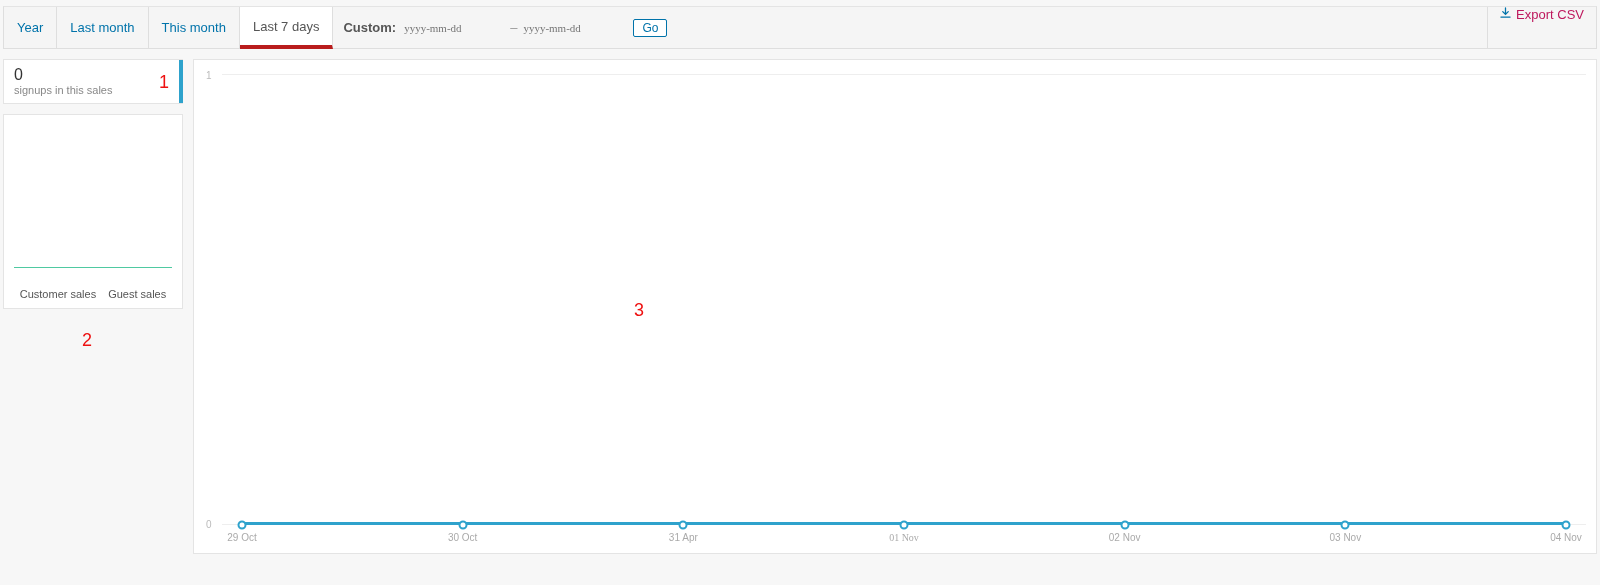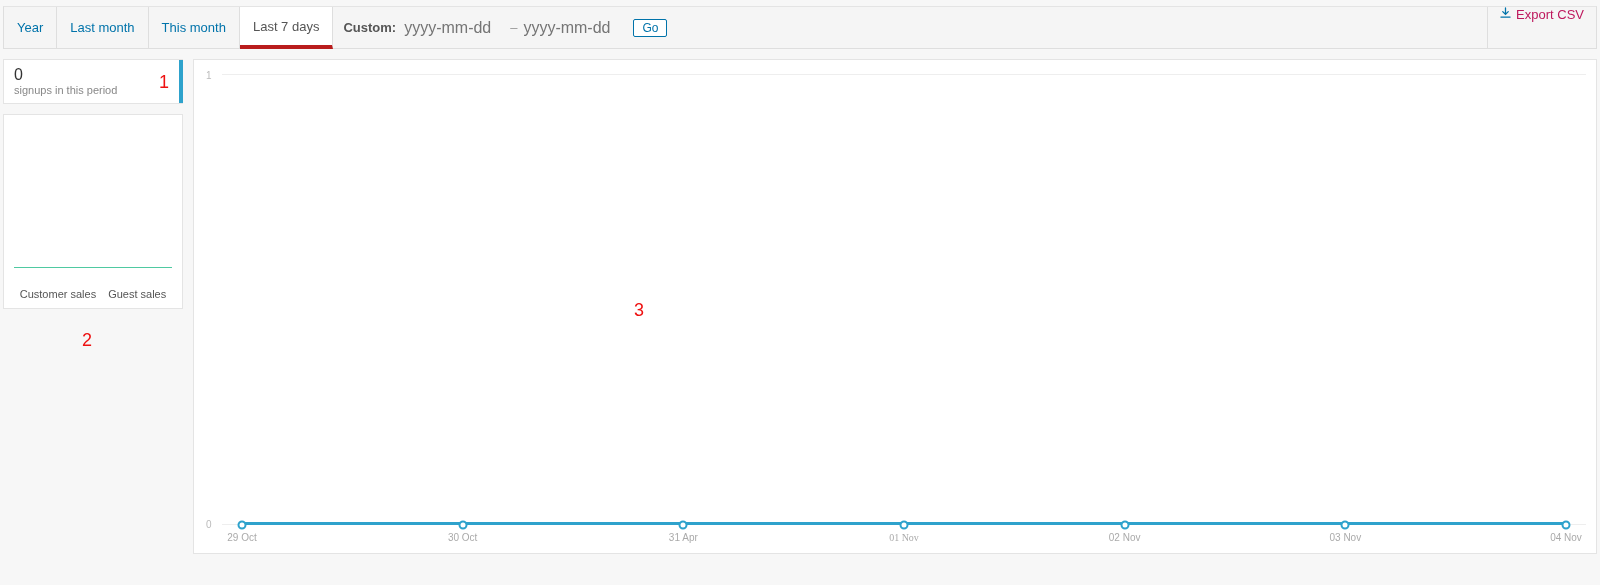"yyyy-mm-dd" .date-input { font-family: Liberation Sans, sans-serif -> Liberation Serif, serif; font-size: 16px -> 11px }
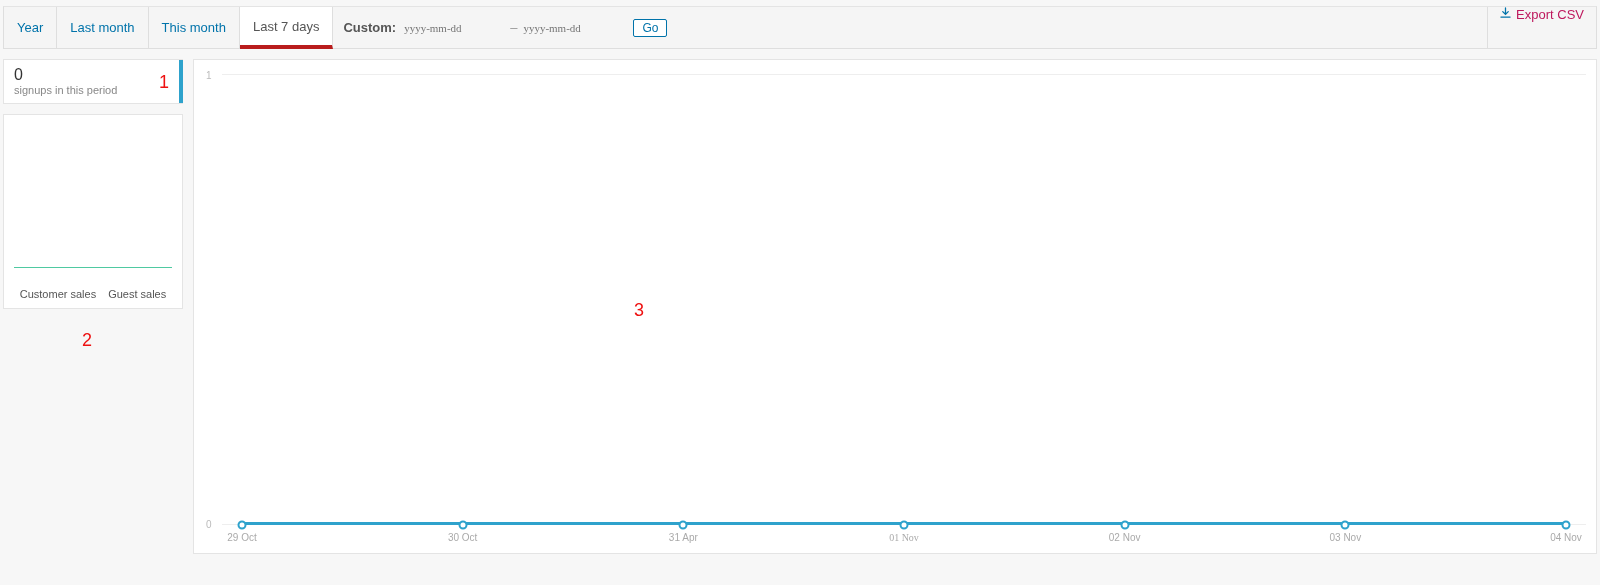"signups in this period" div.stat-lbl { text: period -> sales }
